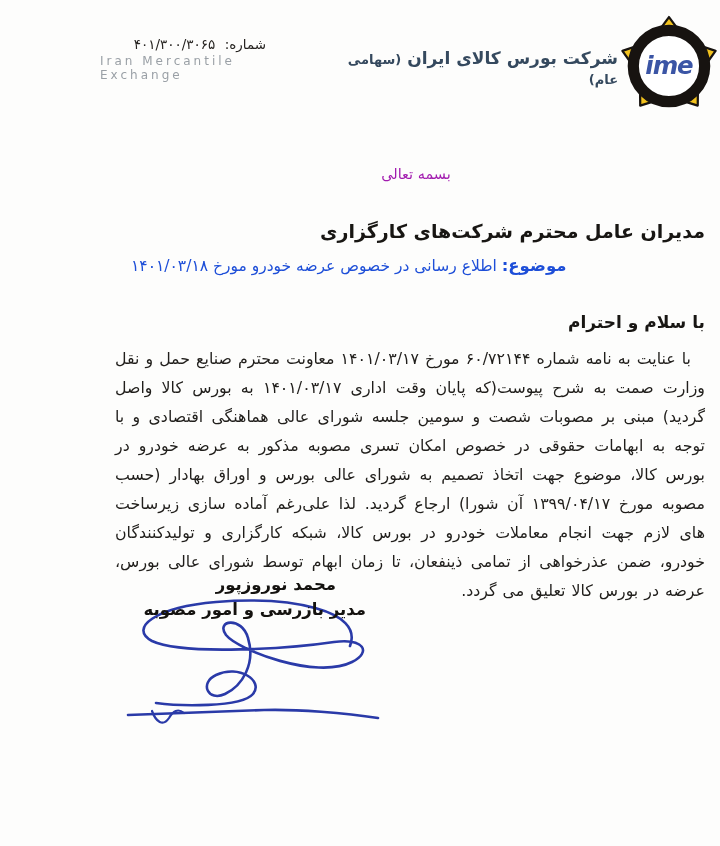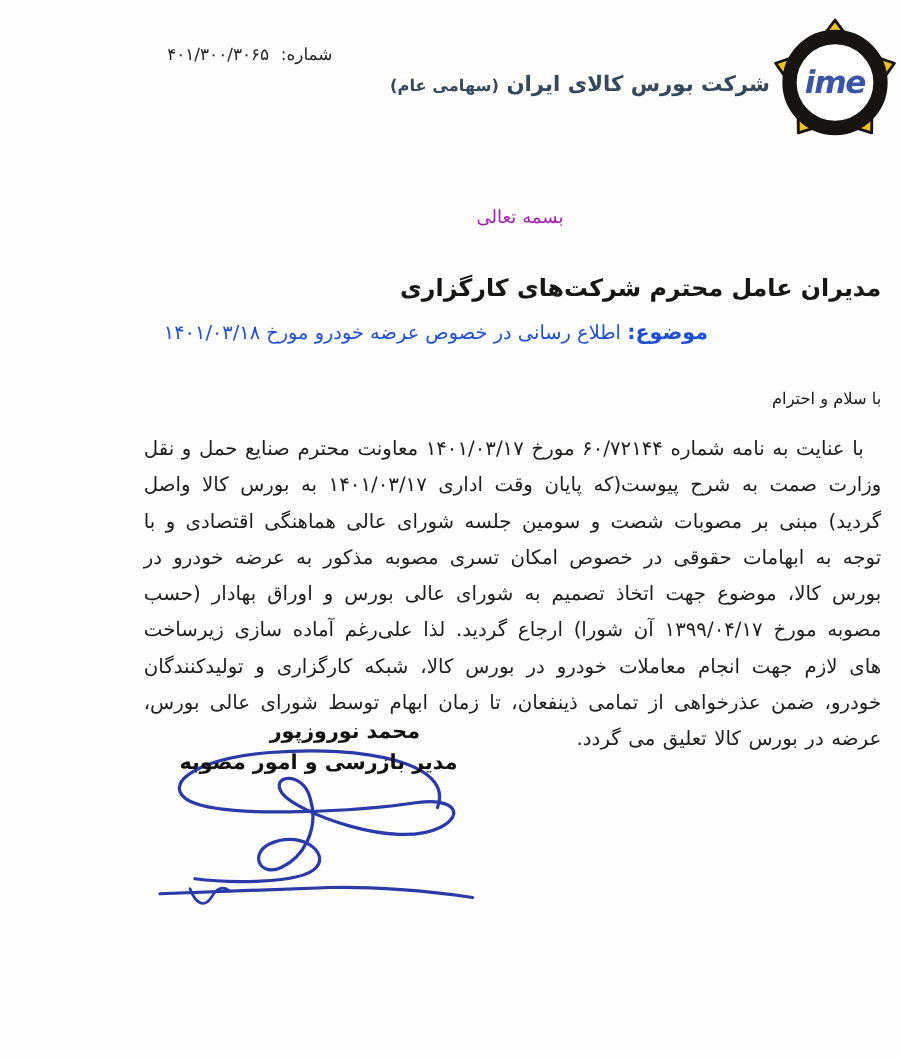"Iran Mercantile Exchange" div.company-en { html: none -> <div>Iran Mercantile Exchange</div> }
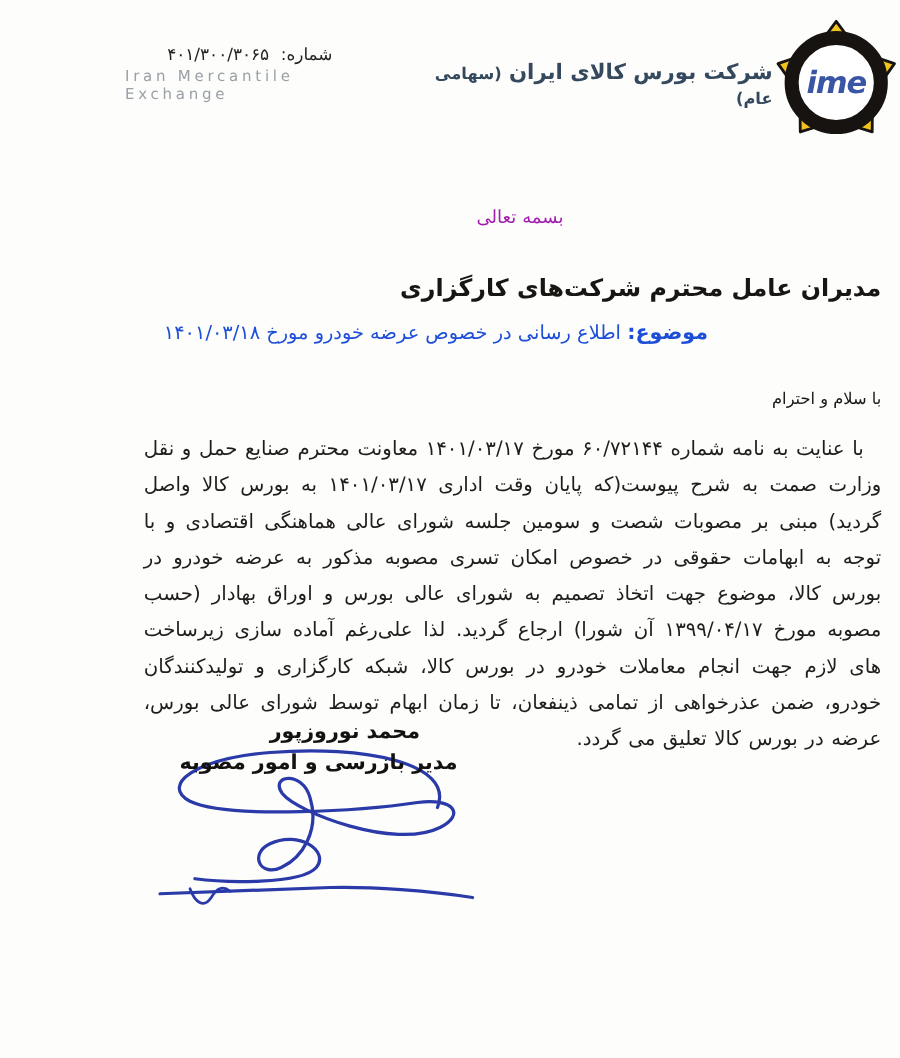"با سلام و احترام" .salutation { font-size: 13px -> 17px; font-weight: normal -> bold }
